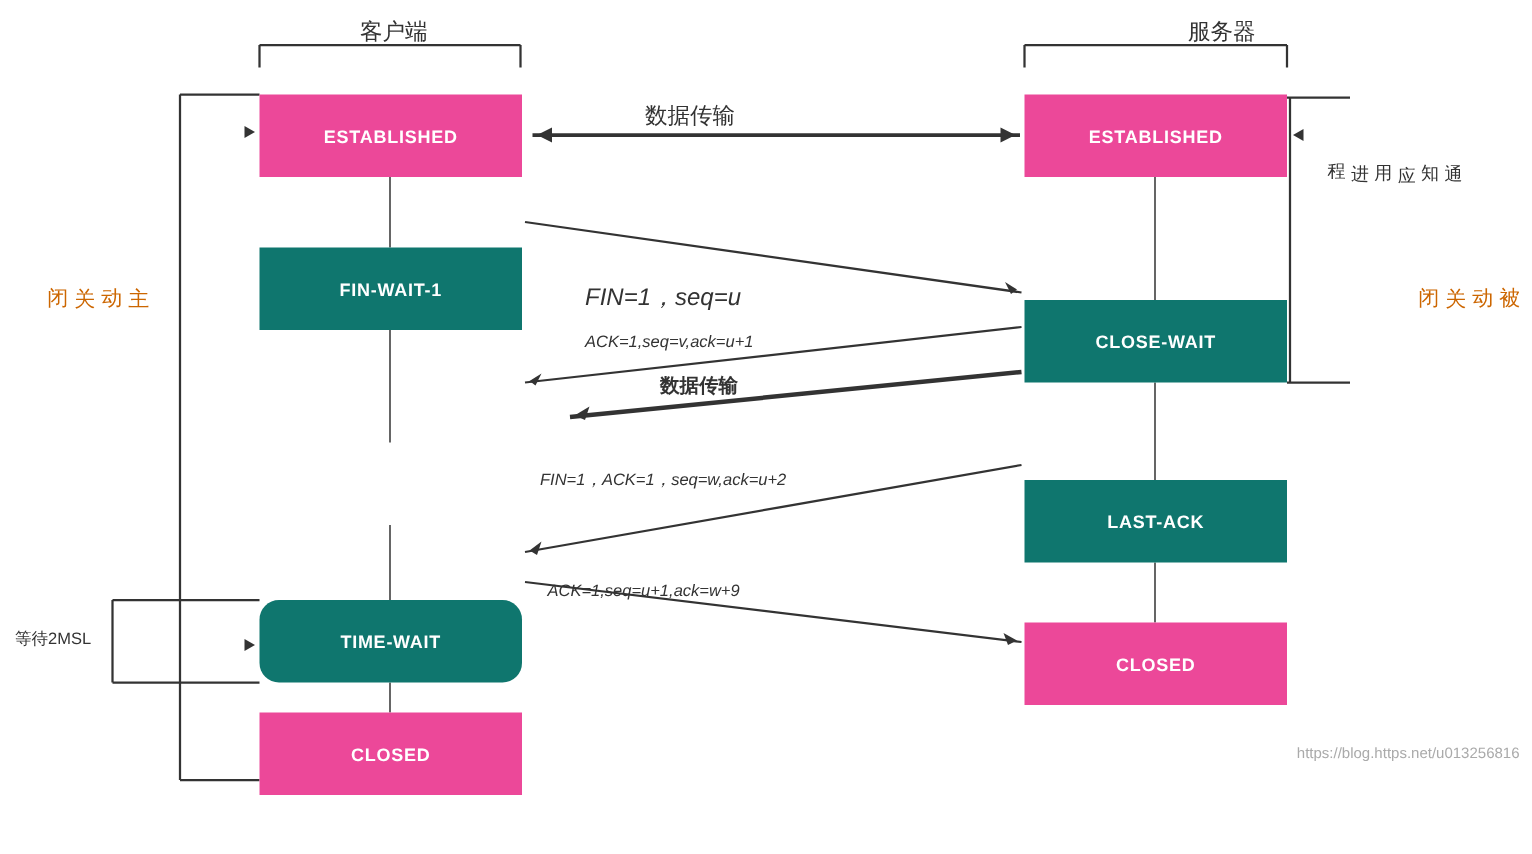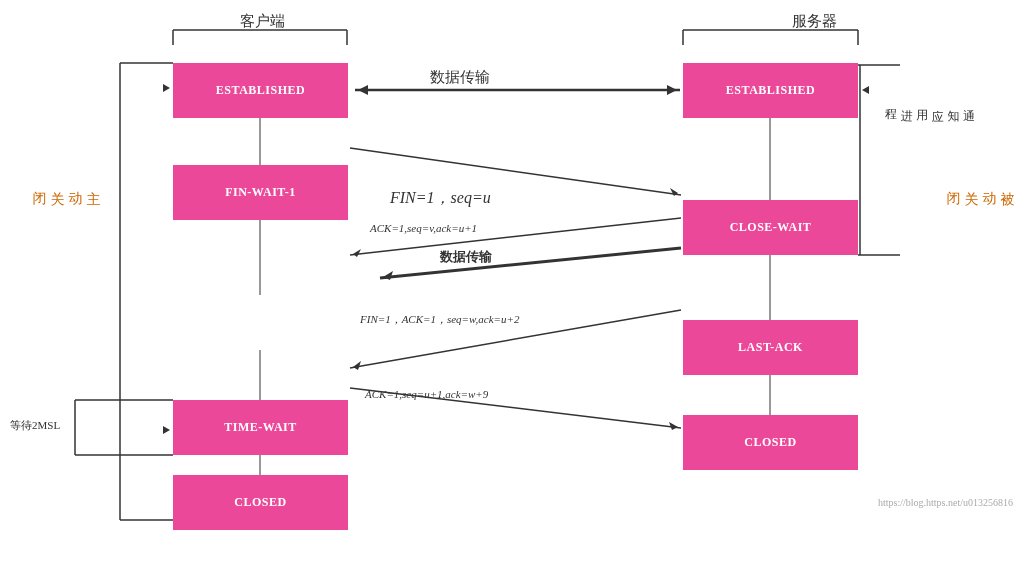"客户端" .diagram-container { font-family: Liberation Serif, serif -> none }
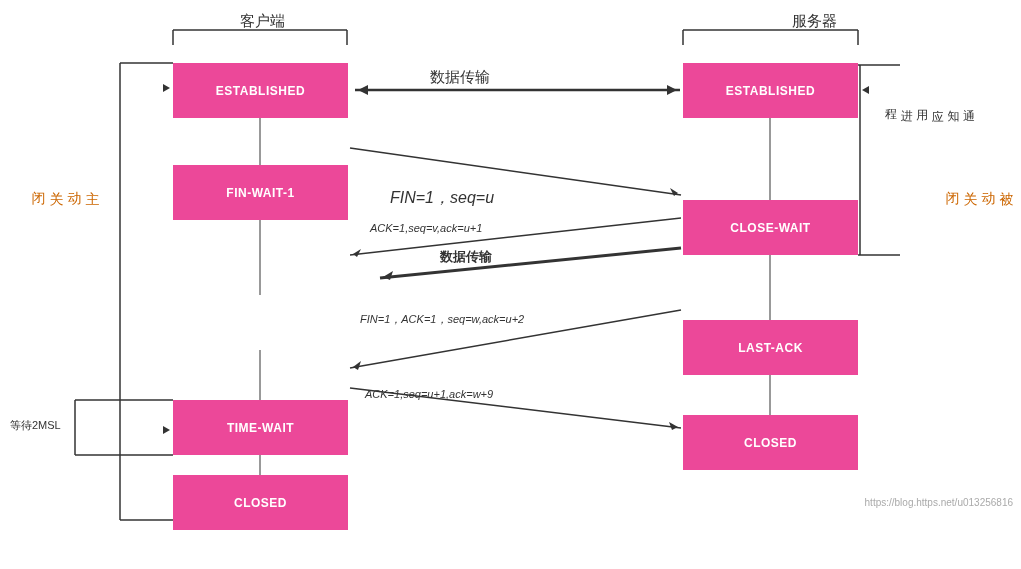"FIN-WAIT-1" .state-box.light { background: #ec4899 -> #0f766e }
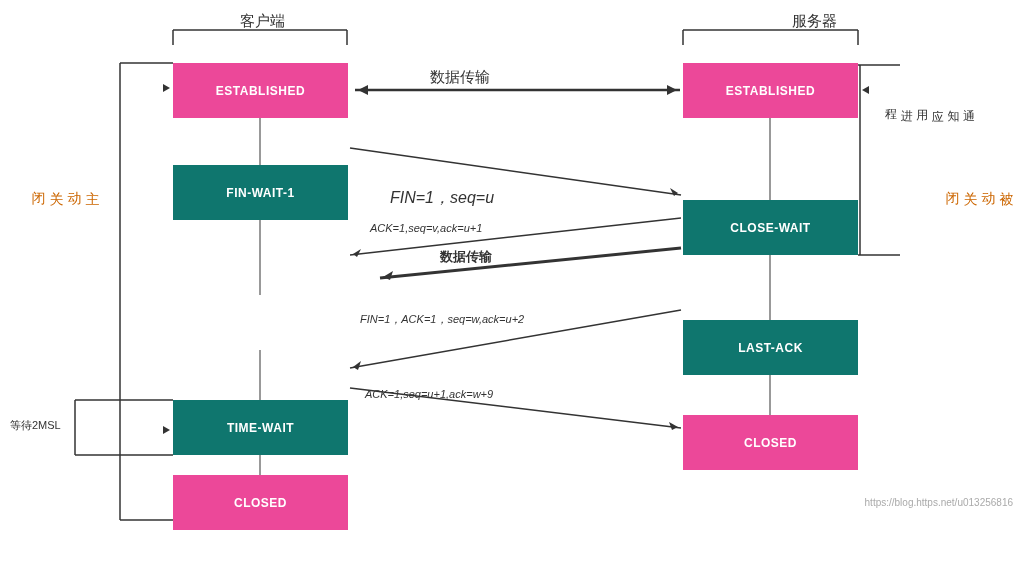"ACK=1,seq=v,ack=u+1" div.arrow-label { left: 370px -> 390px }
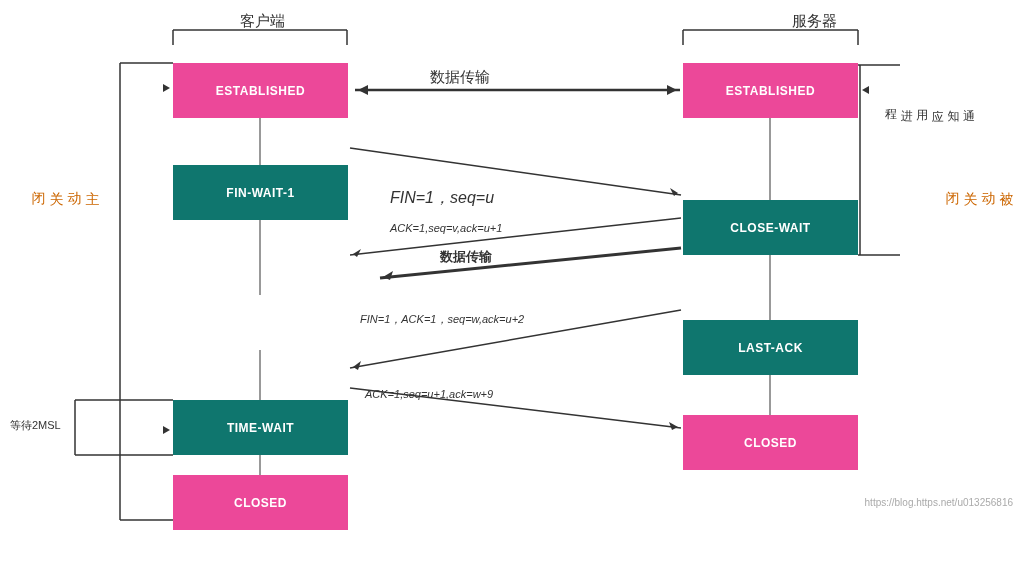"TIME-WAIT" div.state-box { border-radius: none -> 13px }
